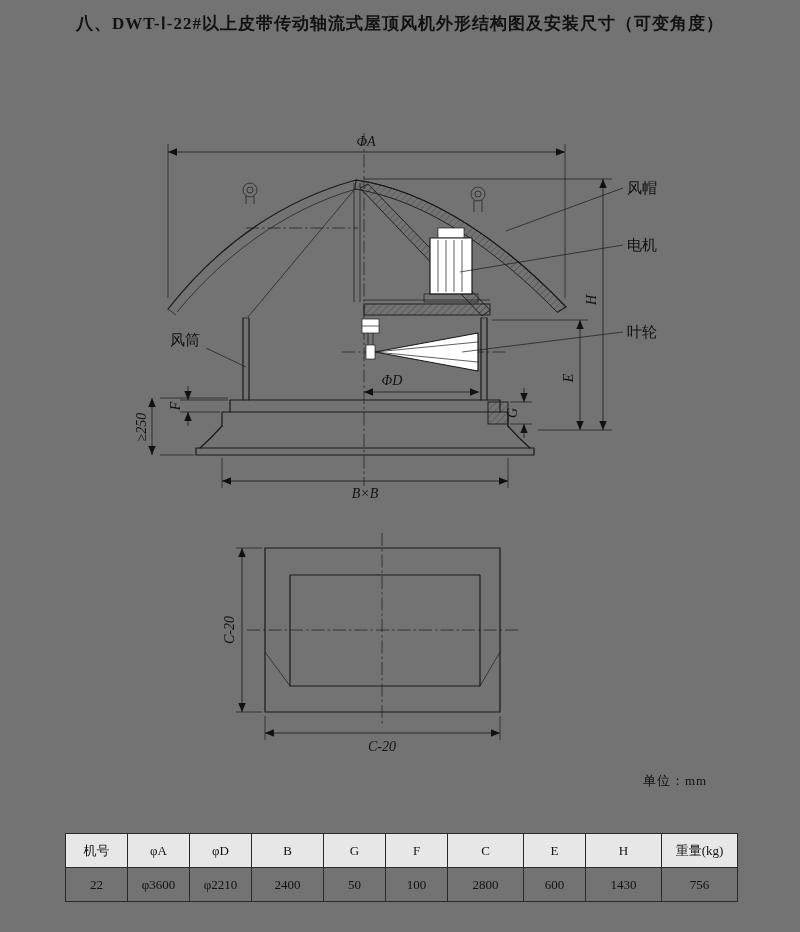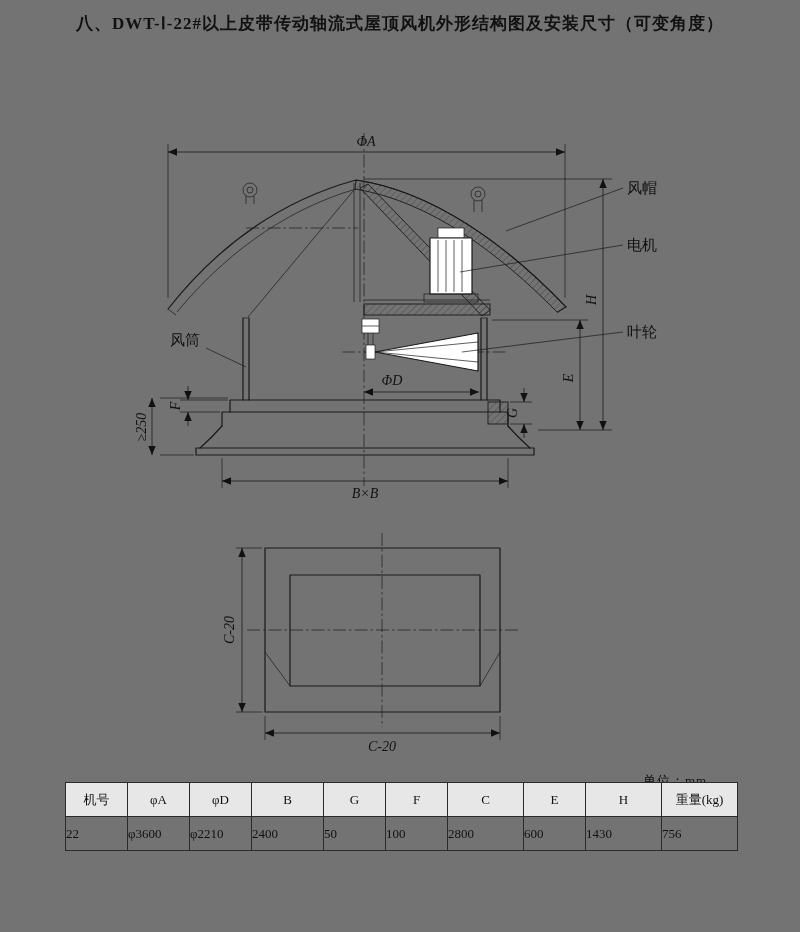"机号" table.dims { text-align: none -> center; top: 782px -> 833px }
